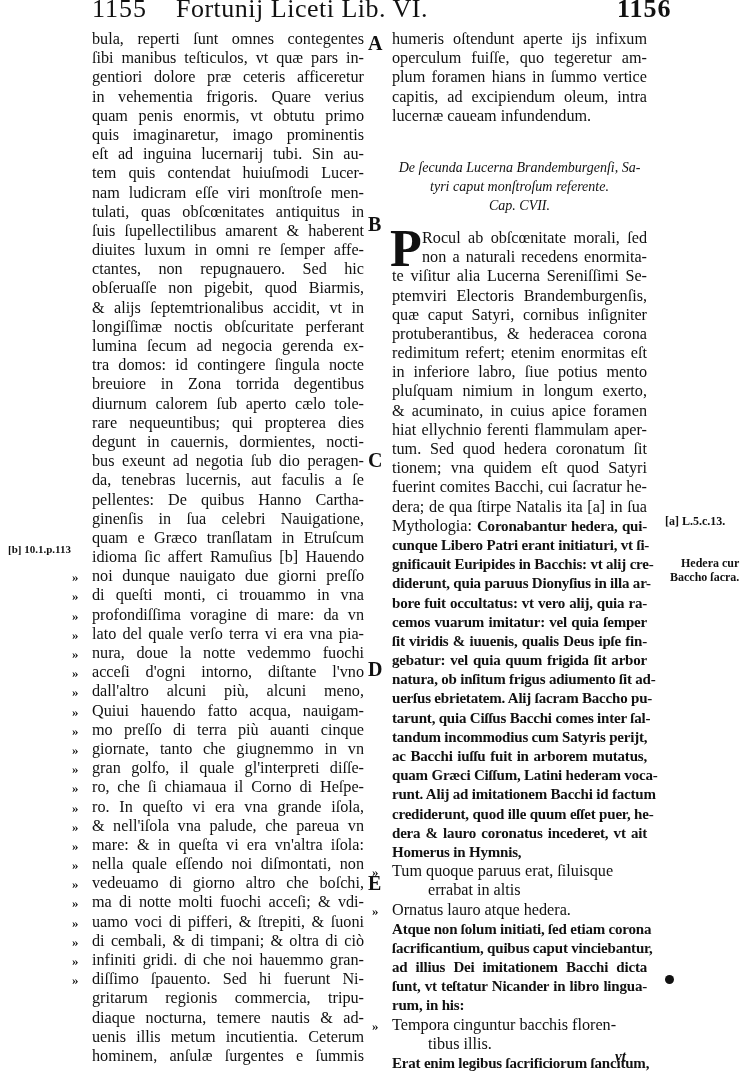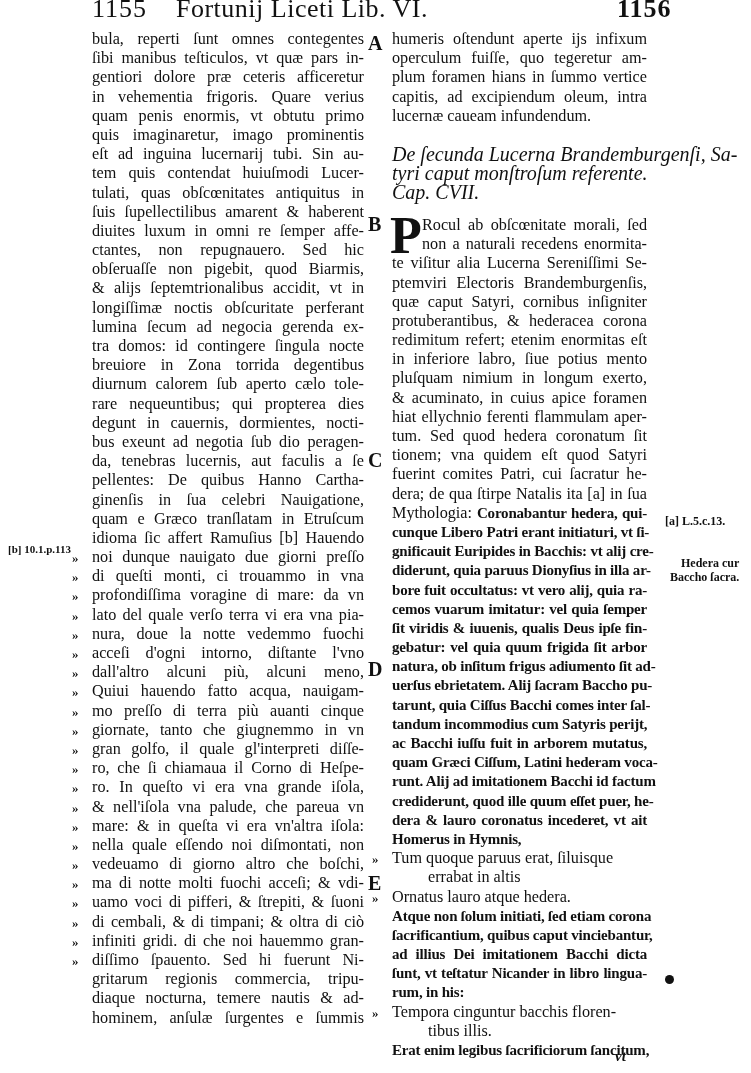"De ſecunda Lucerna Brandemburgenſi, Sa-" .chapter-title { font-size: 20px -> 14px; margin-top: 19px -> 32px; text-align: none -> center }
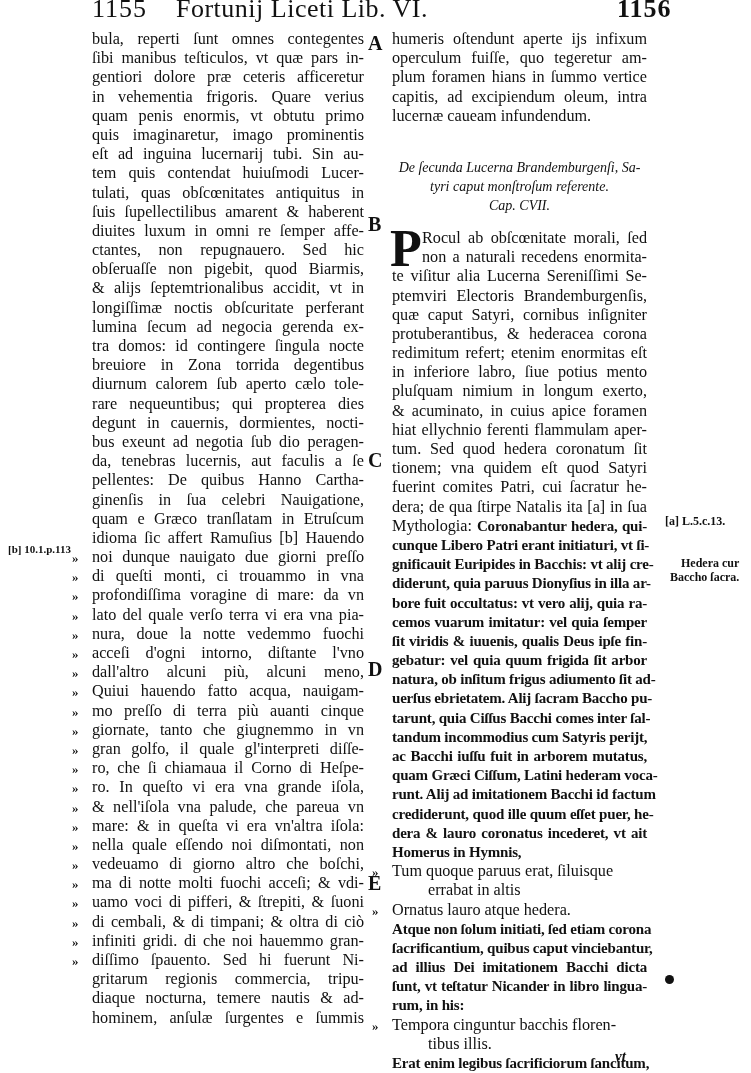"nam ludicram eſſe viri monſtroſe" div.line { html: none -> <div><span>nam ludicram eſſe viri monſtroſe men-</span></div> }
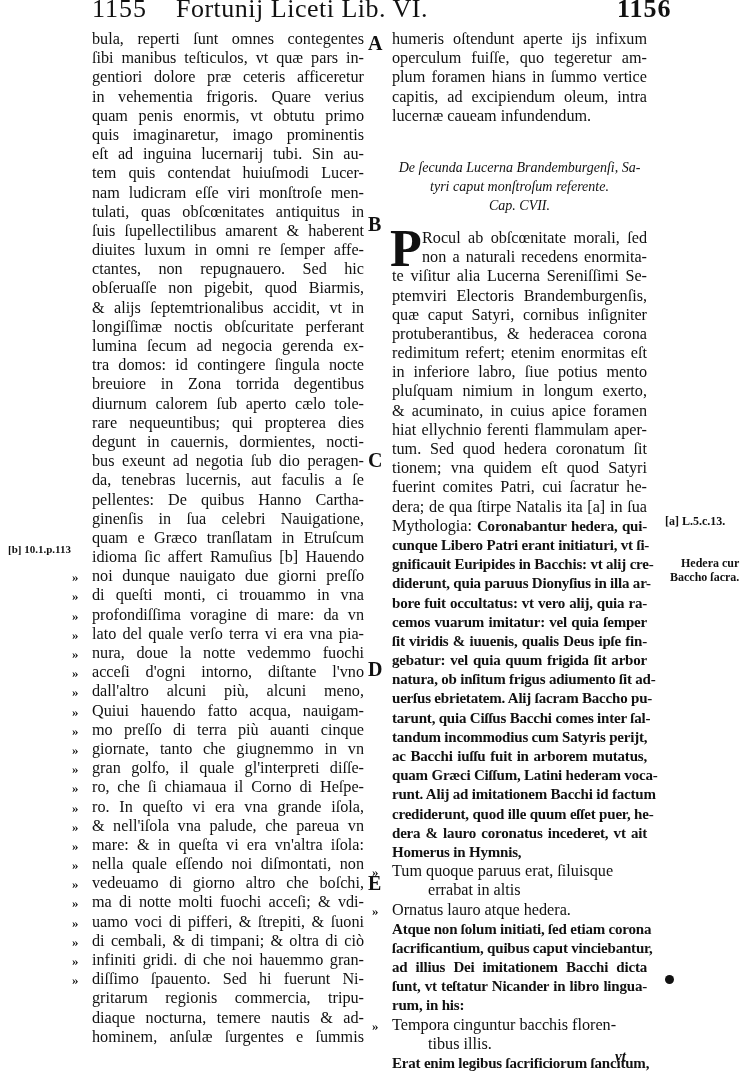"fuerint comites Patri, cui ſacratur" span { text: Patri -> Bacchi }
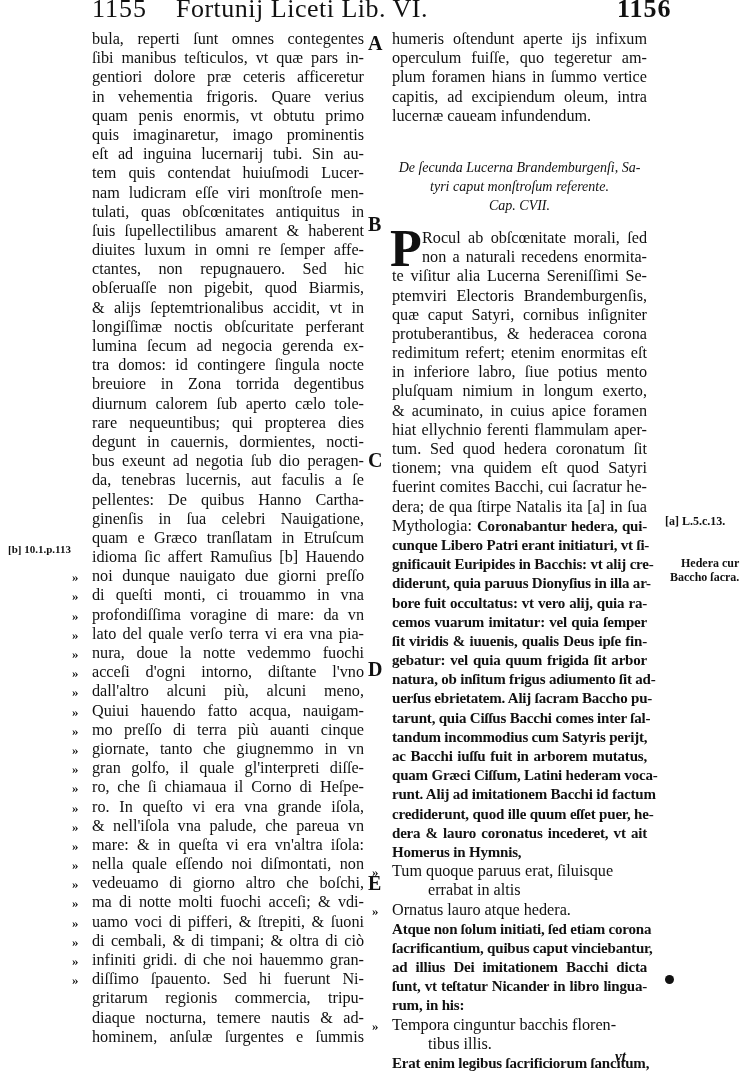"uenis illis metum incutientia. Ceterum" div.line { html: none -> <div><span>uenis illis metum incutientia. Ceterum</span></div> }
